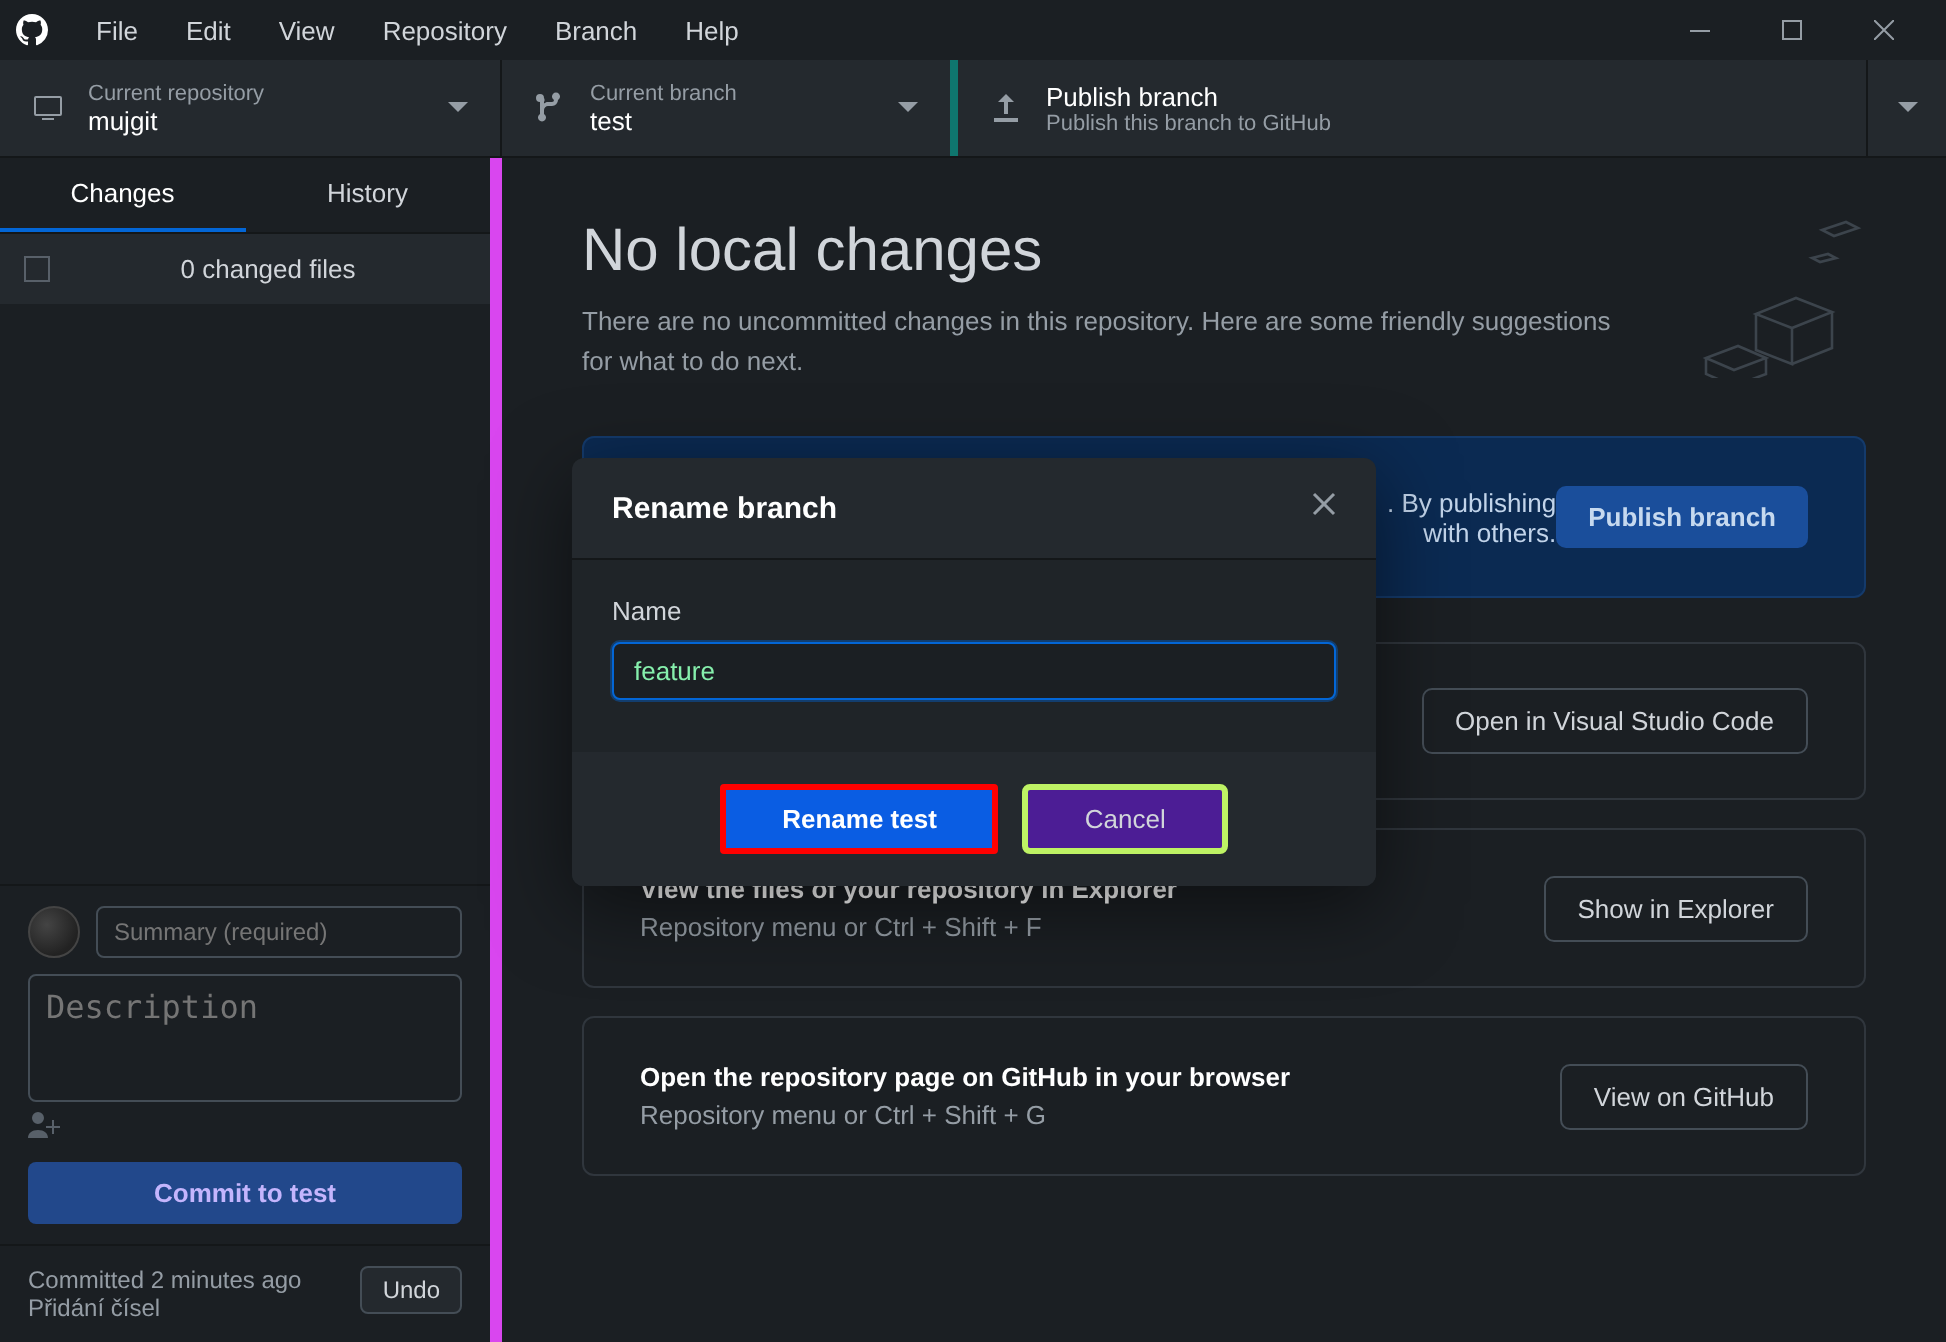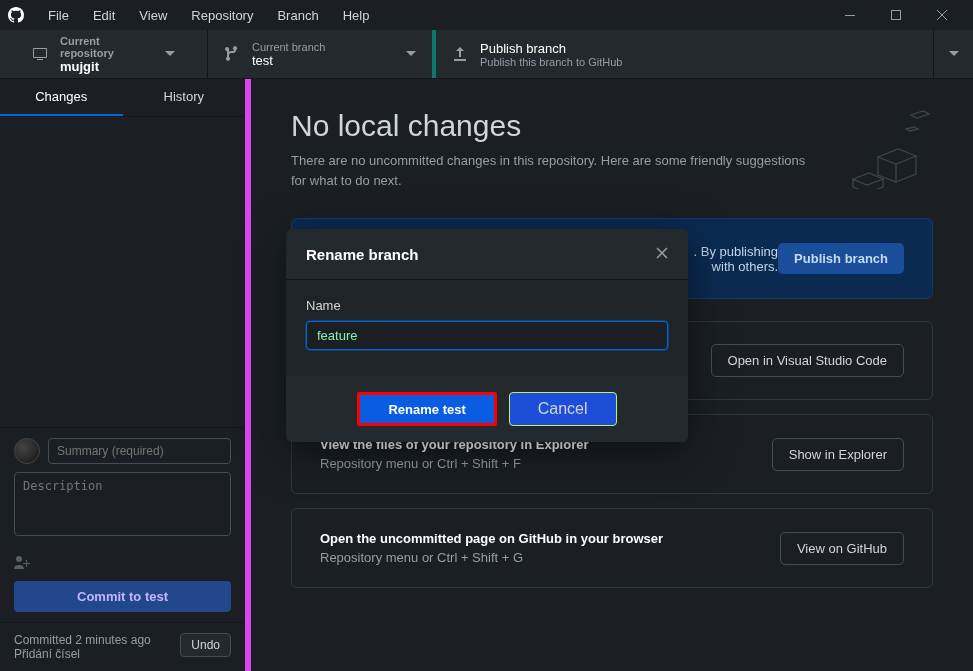"Current repository" .repo-selector { font-weight: bold -> none; padding: 0 32px -> 0 16px; width: 208px -> 251px }
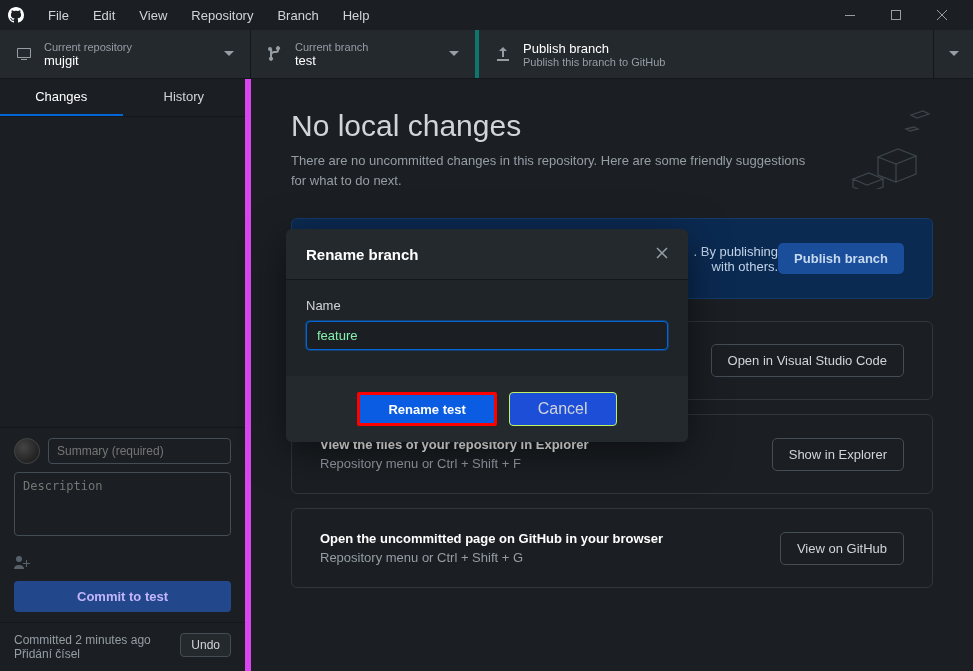"0 changed files" div.changed-files { html: none -> <div> <span></span> <span>0 changed files</span> </div> }
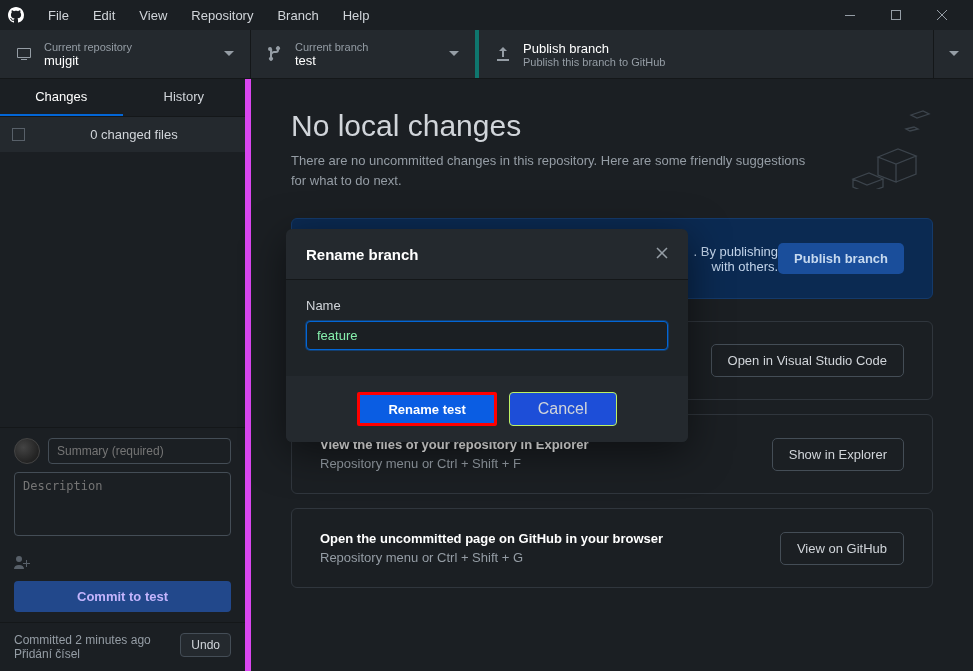"Cancel" .btn-secondary { background: #1d4ed8 -> #4c1d95; border: 1px solid #bef264 -> 3px solid #bef264; font-size: 16px -> 13px }
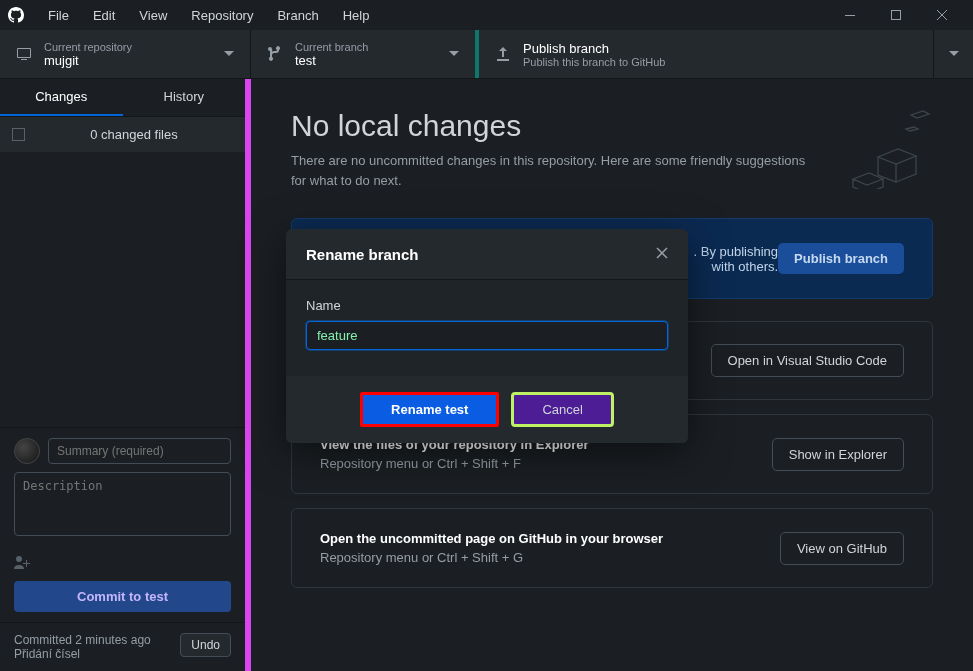"Description" .desc-input { font-size: 12px -> 16px; margin-bottom: 16px -> 0 }
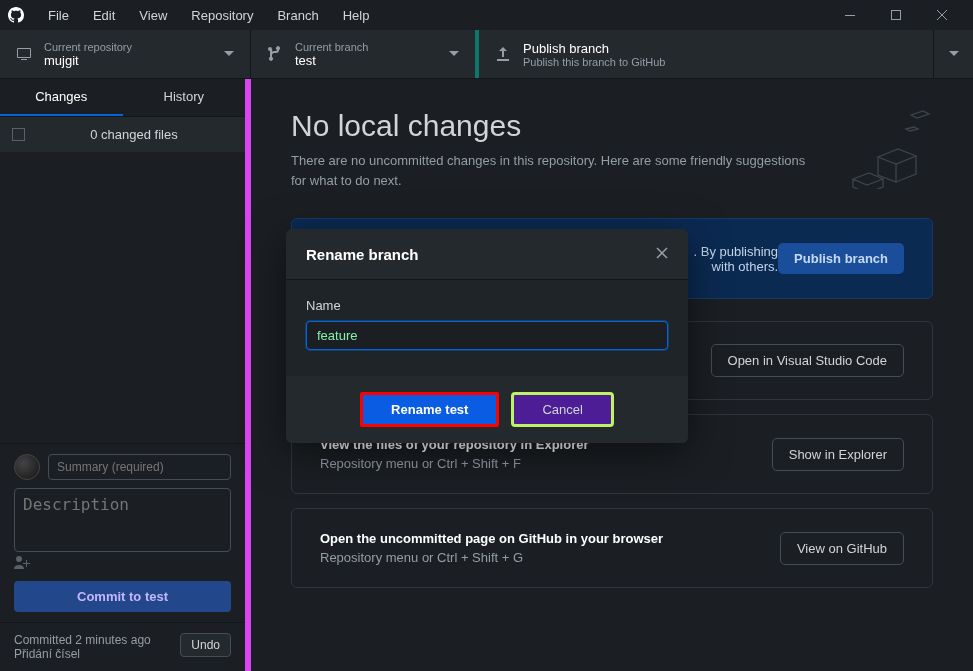"Open the uncommitted page on" div.card-title { text: uncommitted -> repository }
